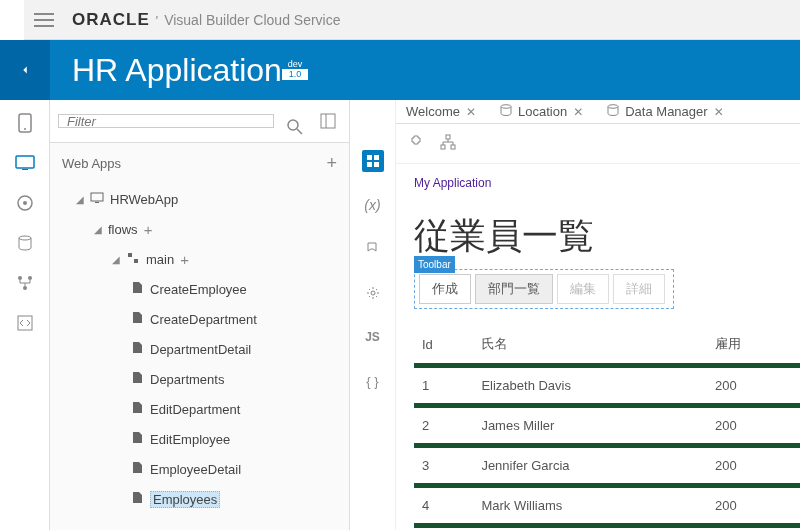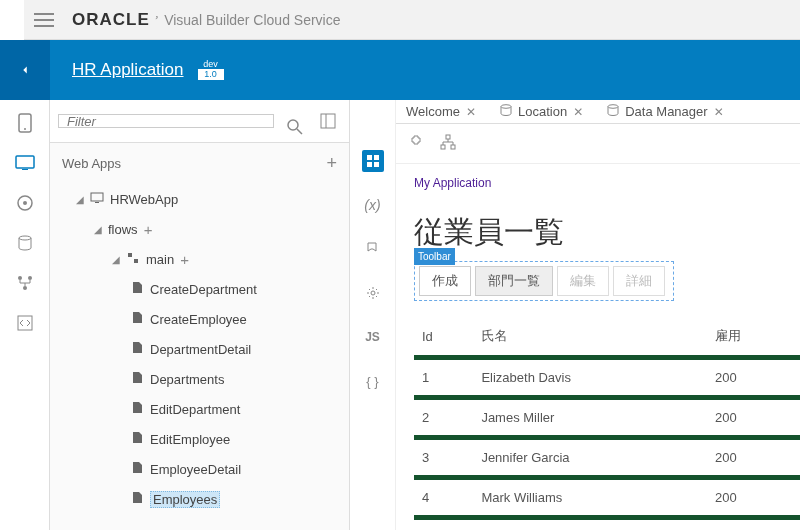"HR Application" .app-title { font-size: 17px -> 32px; text-decoration: underline -> none }
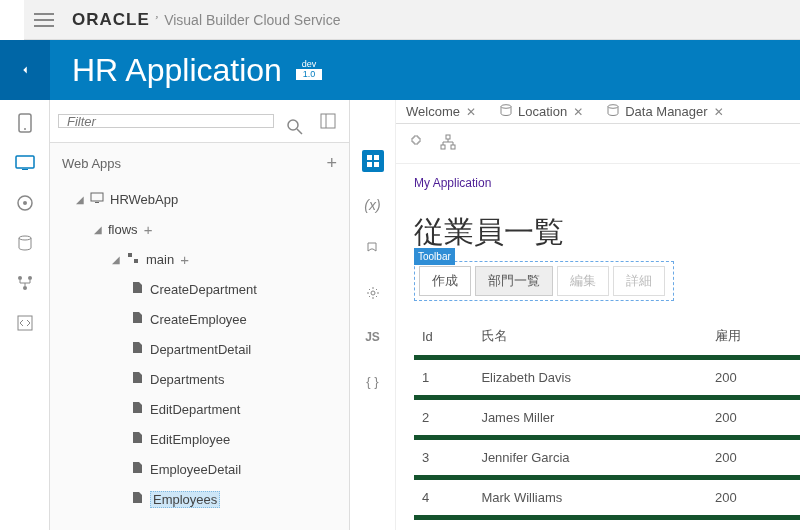"dev" .version-badge { margin-left: 14px -> none }
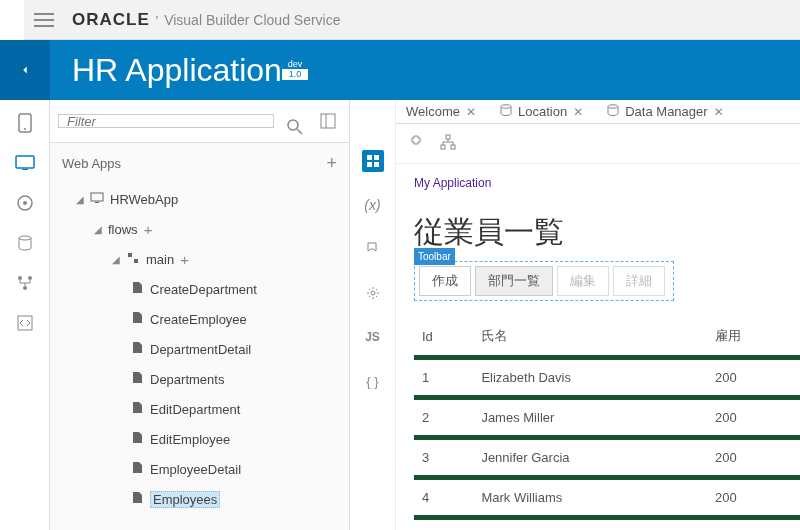"従業員一覧" .page-heading { font-size: 30px -> 36px }
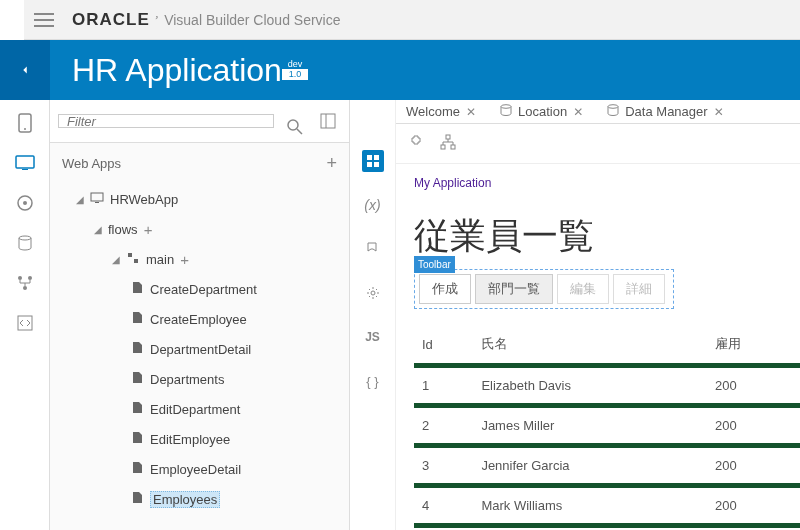"CreateDepartment" div.tree-row { order: before "CreateEmployee" -> after "CreateEmployee" }
